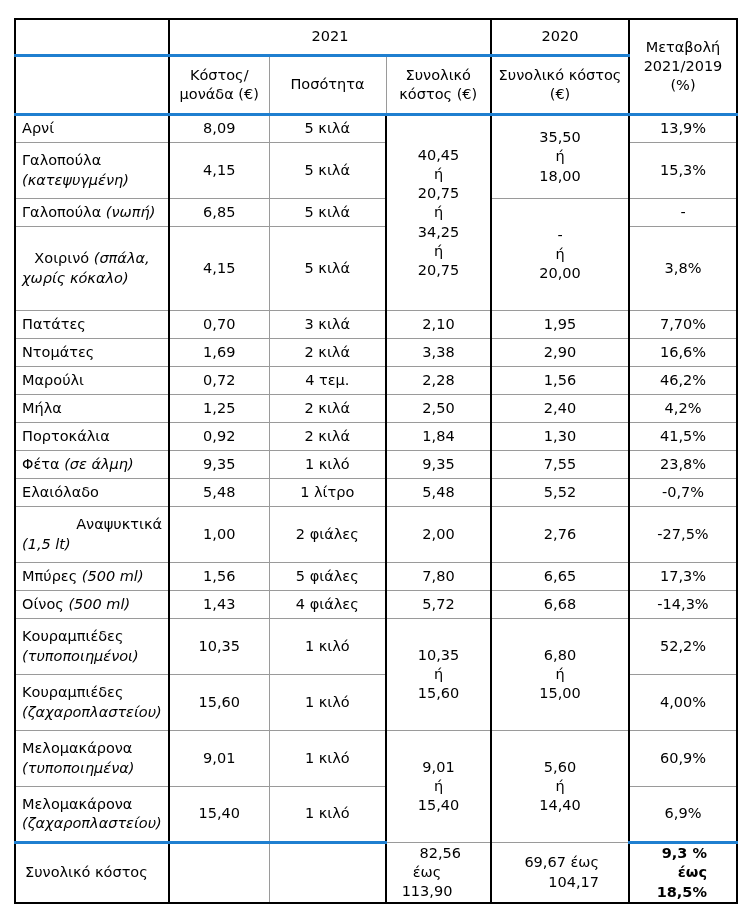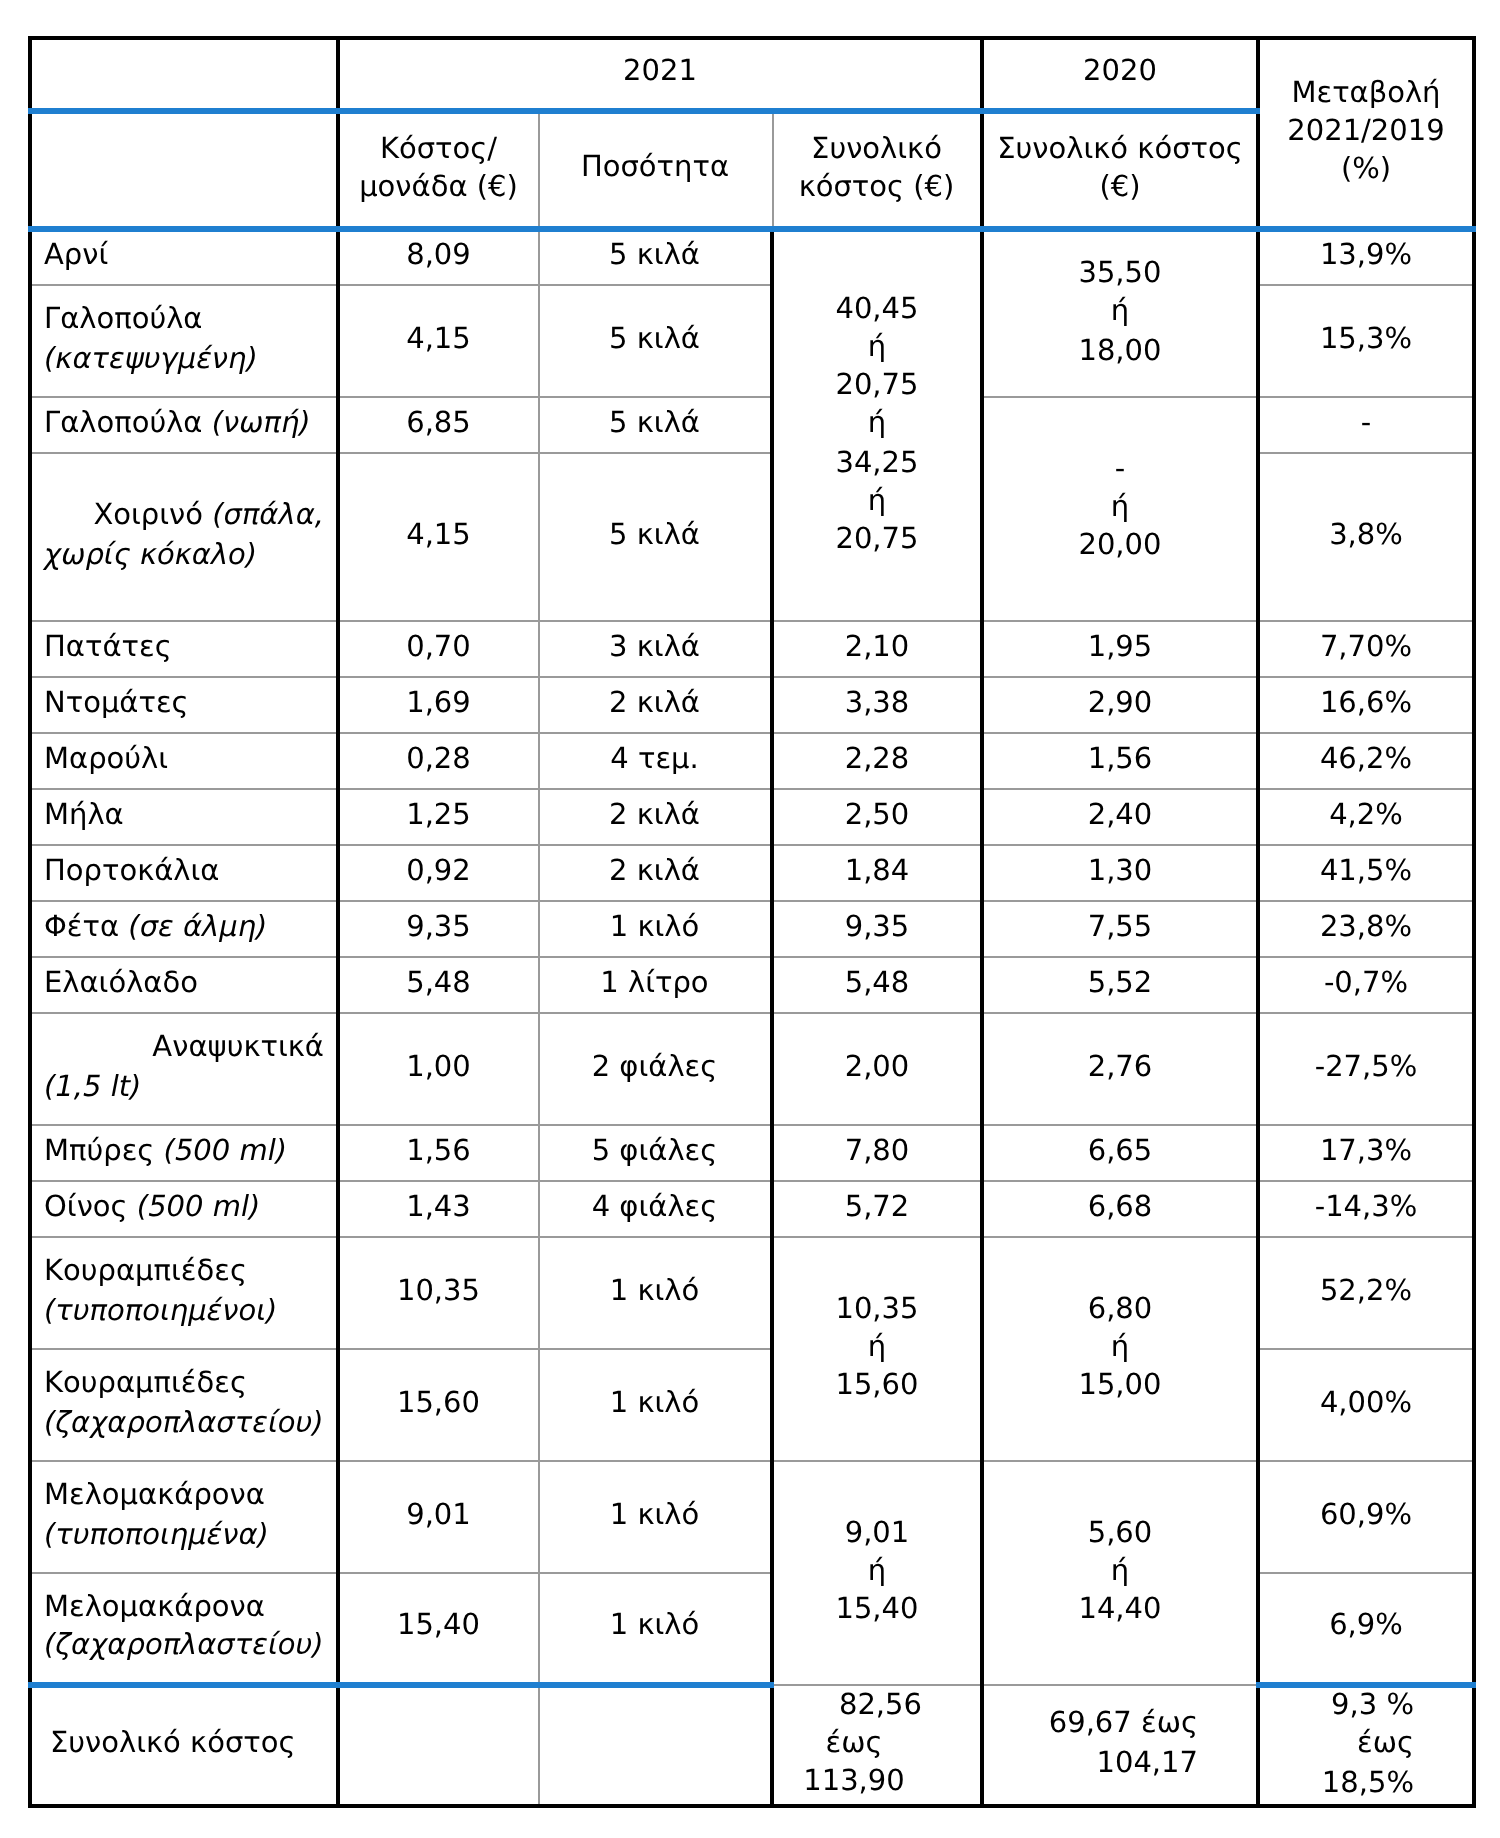"Χοιρινό (σπάλα," span.stack { text-align: right -> center }
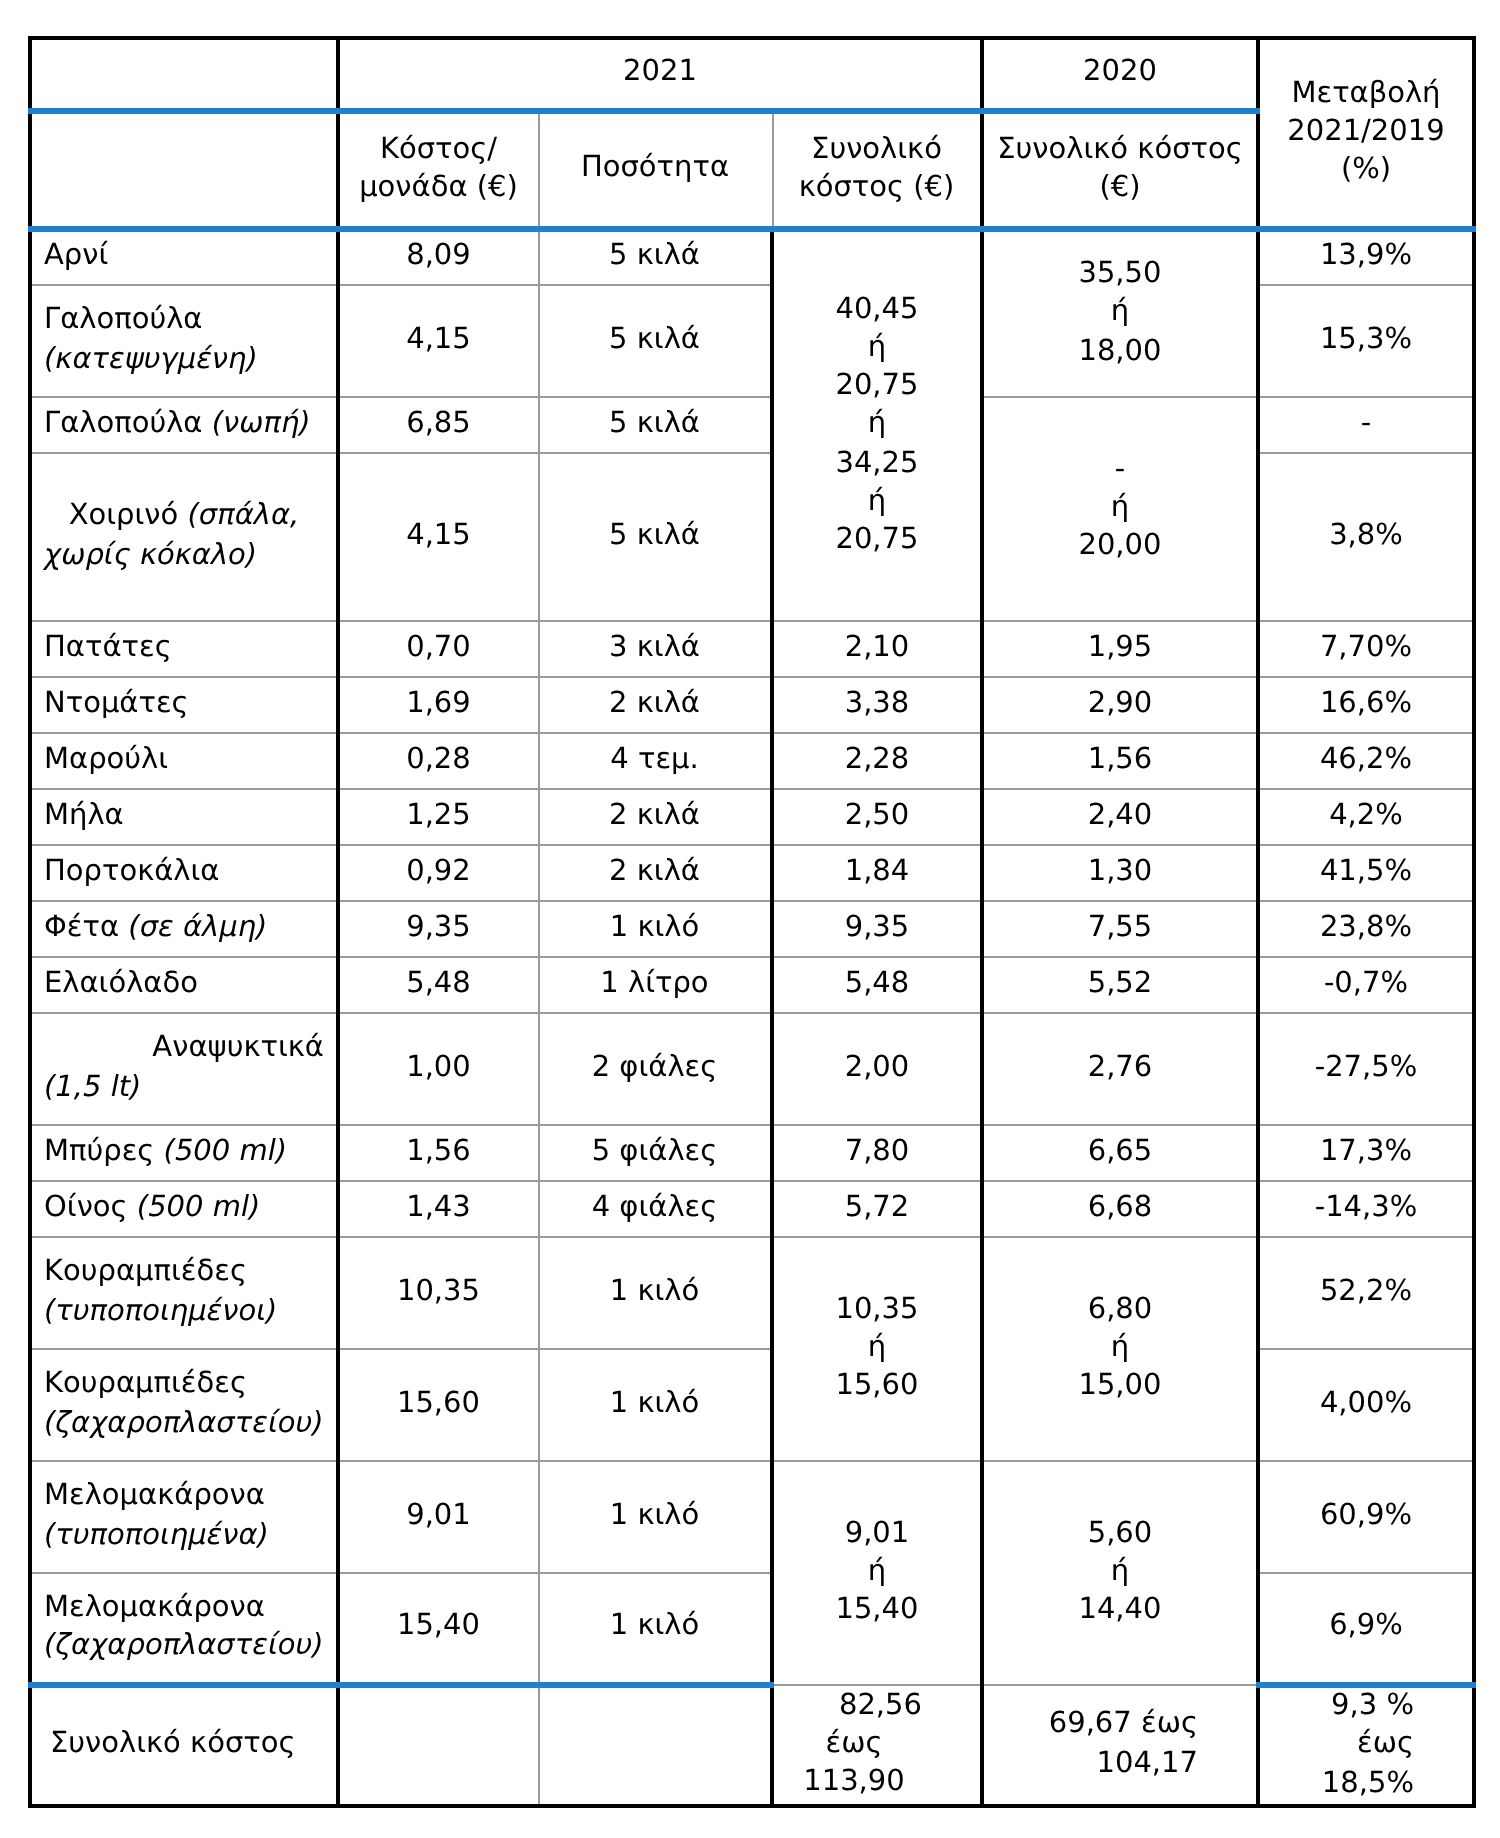"0,28" td.num { text: 0,28 -> 0,72 }
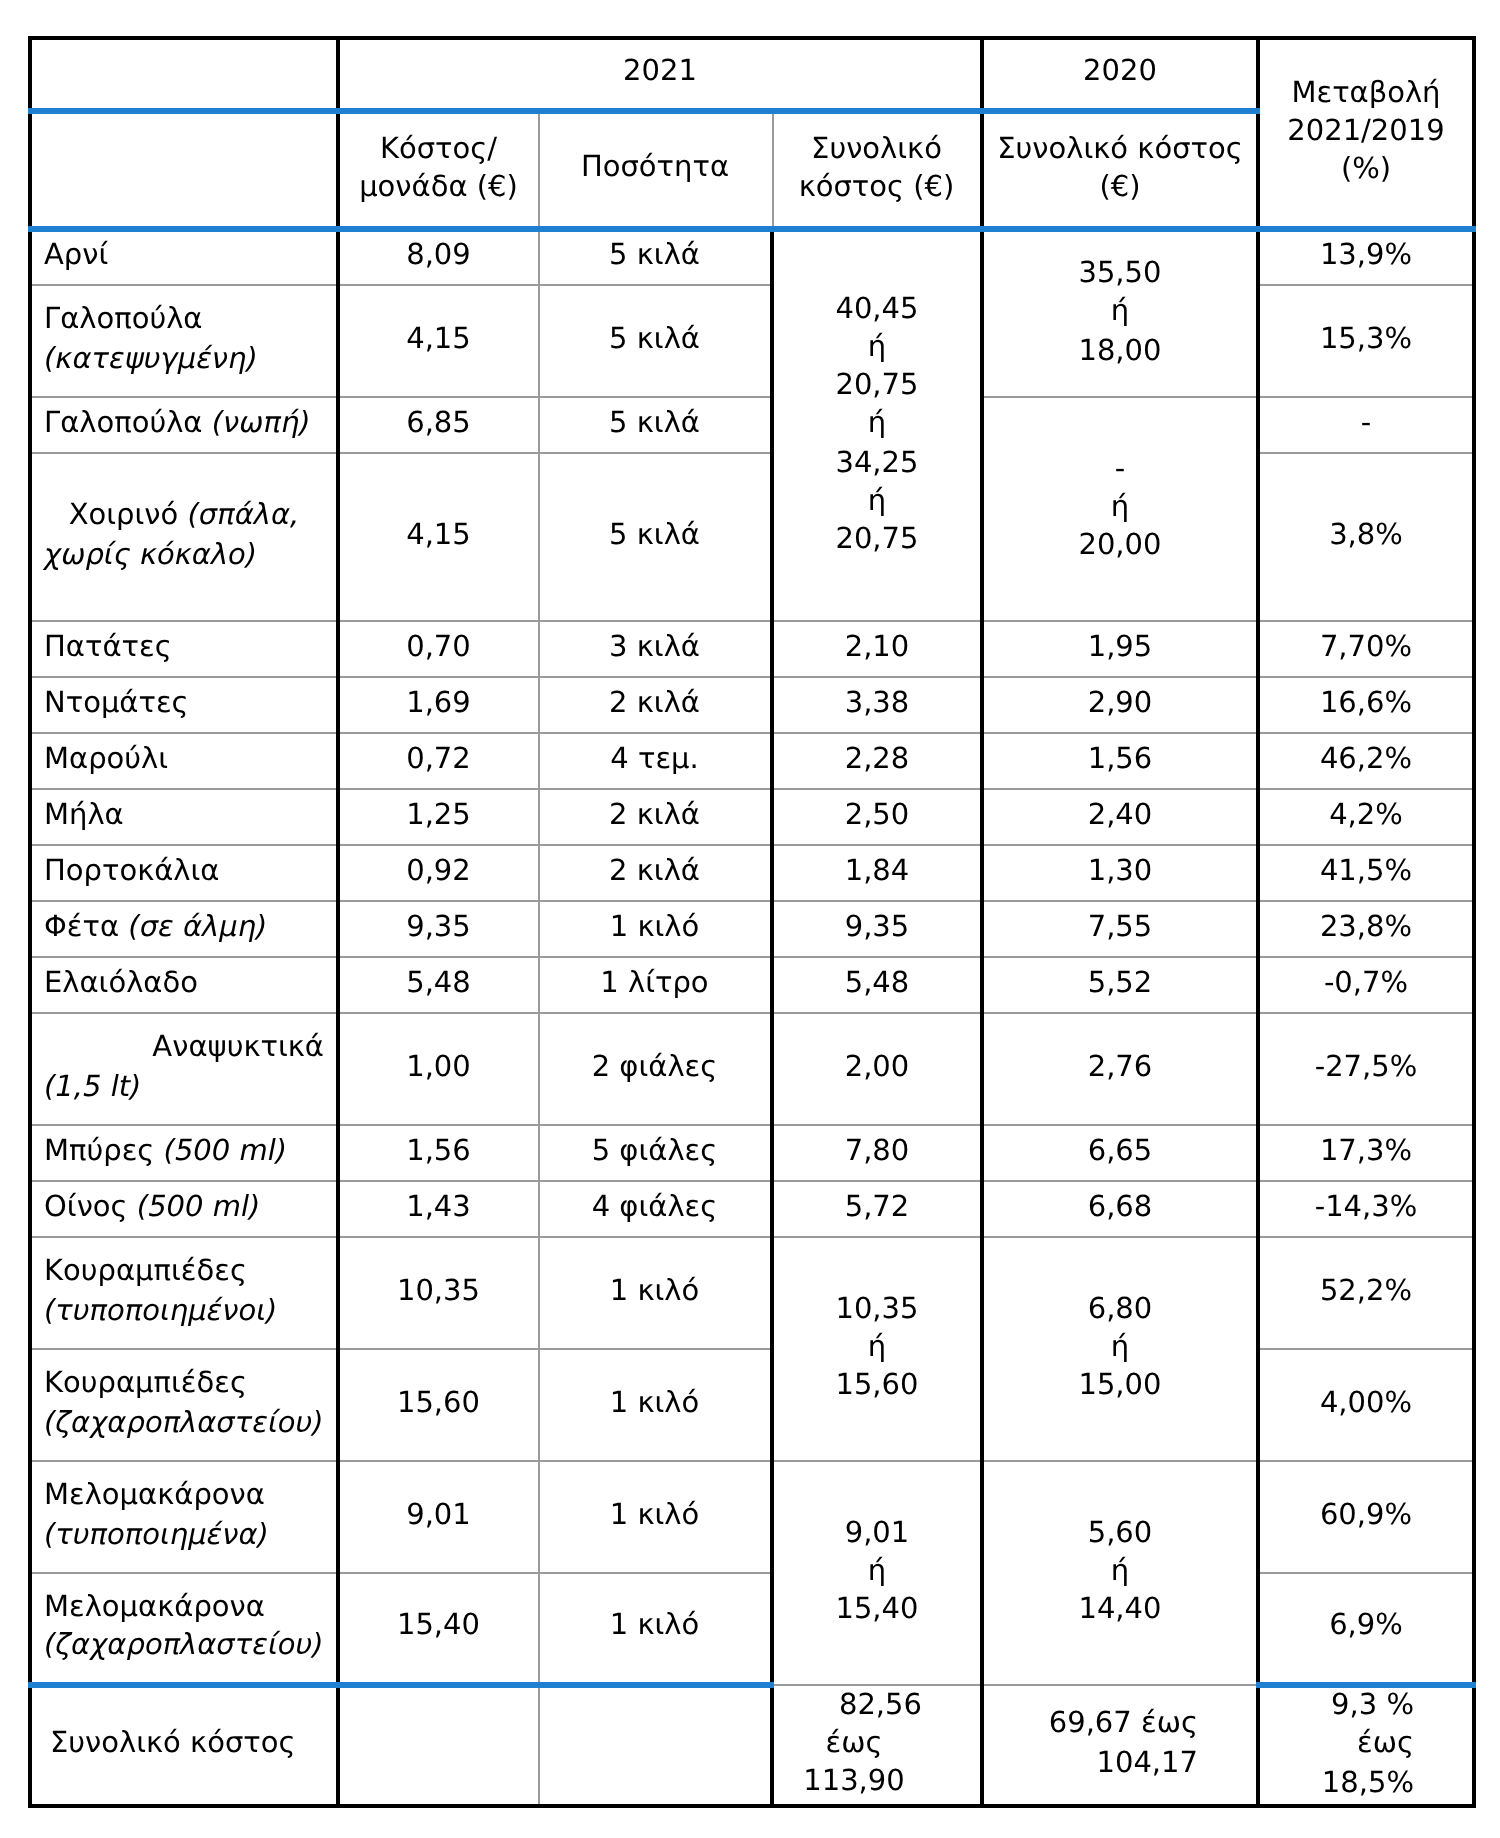"9,3 % έως" .total .val.chg { font-weight: normal -> bold }
